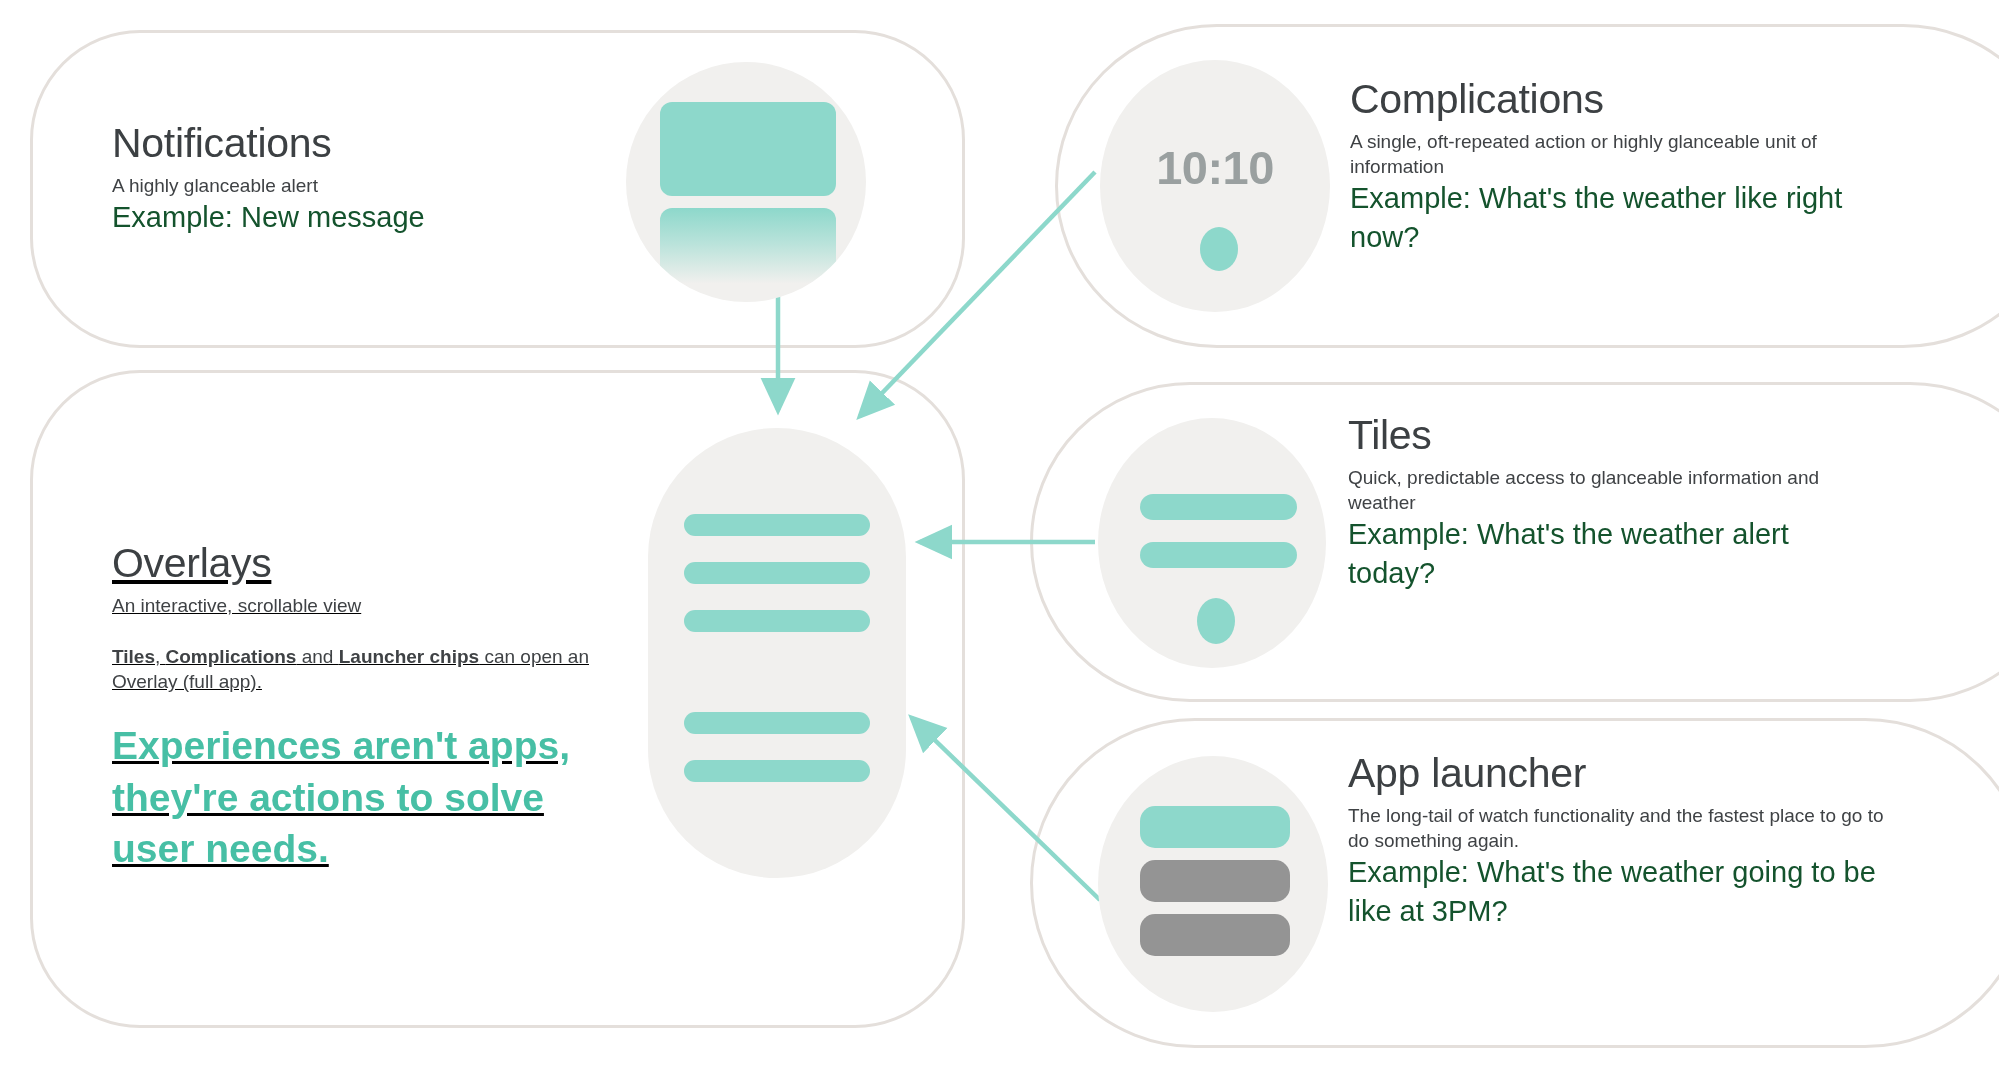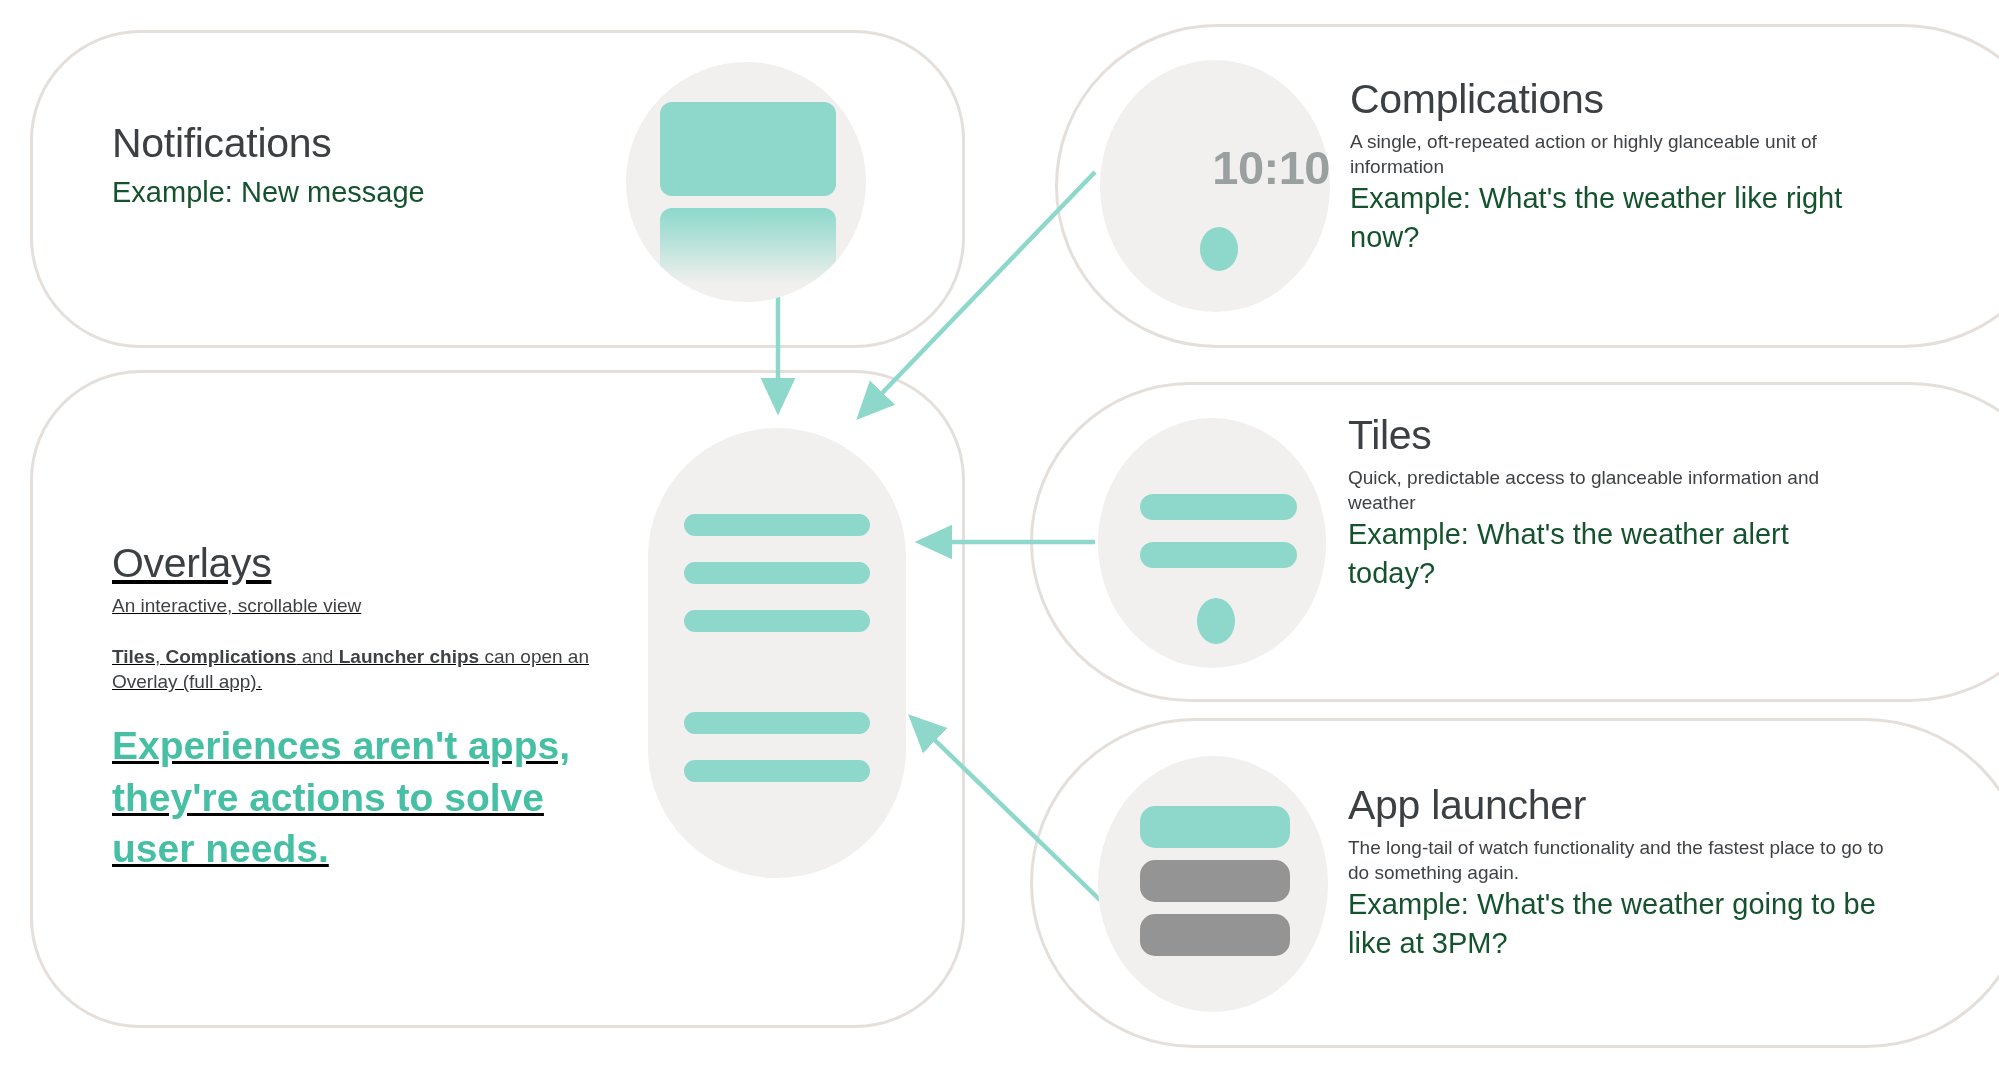"A highly glanceable alert" div.body { html: none -> <div>A highly glanceable alert</div> }
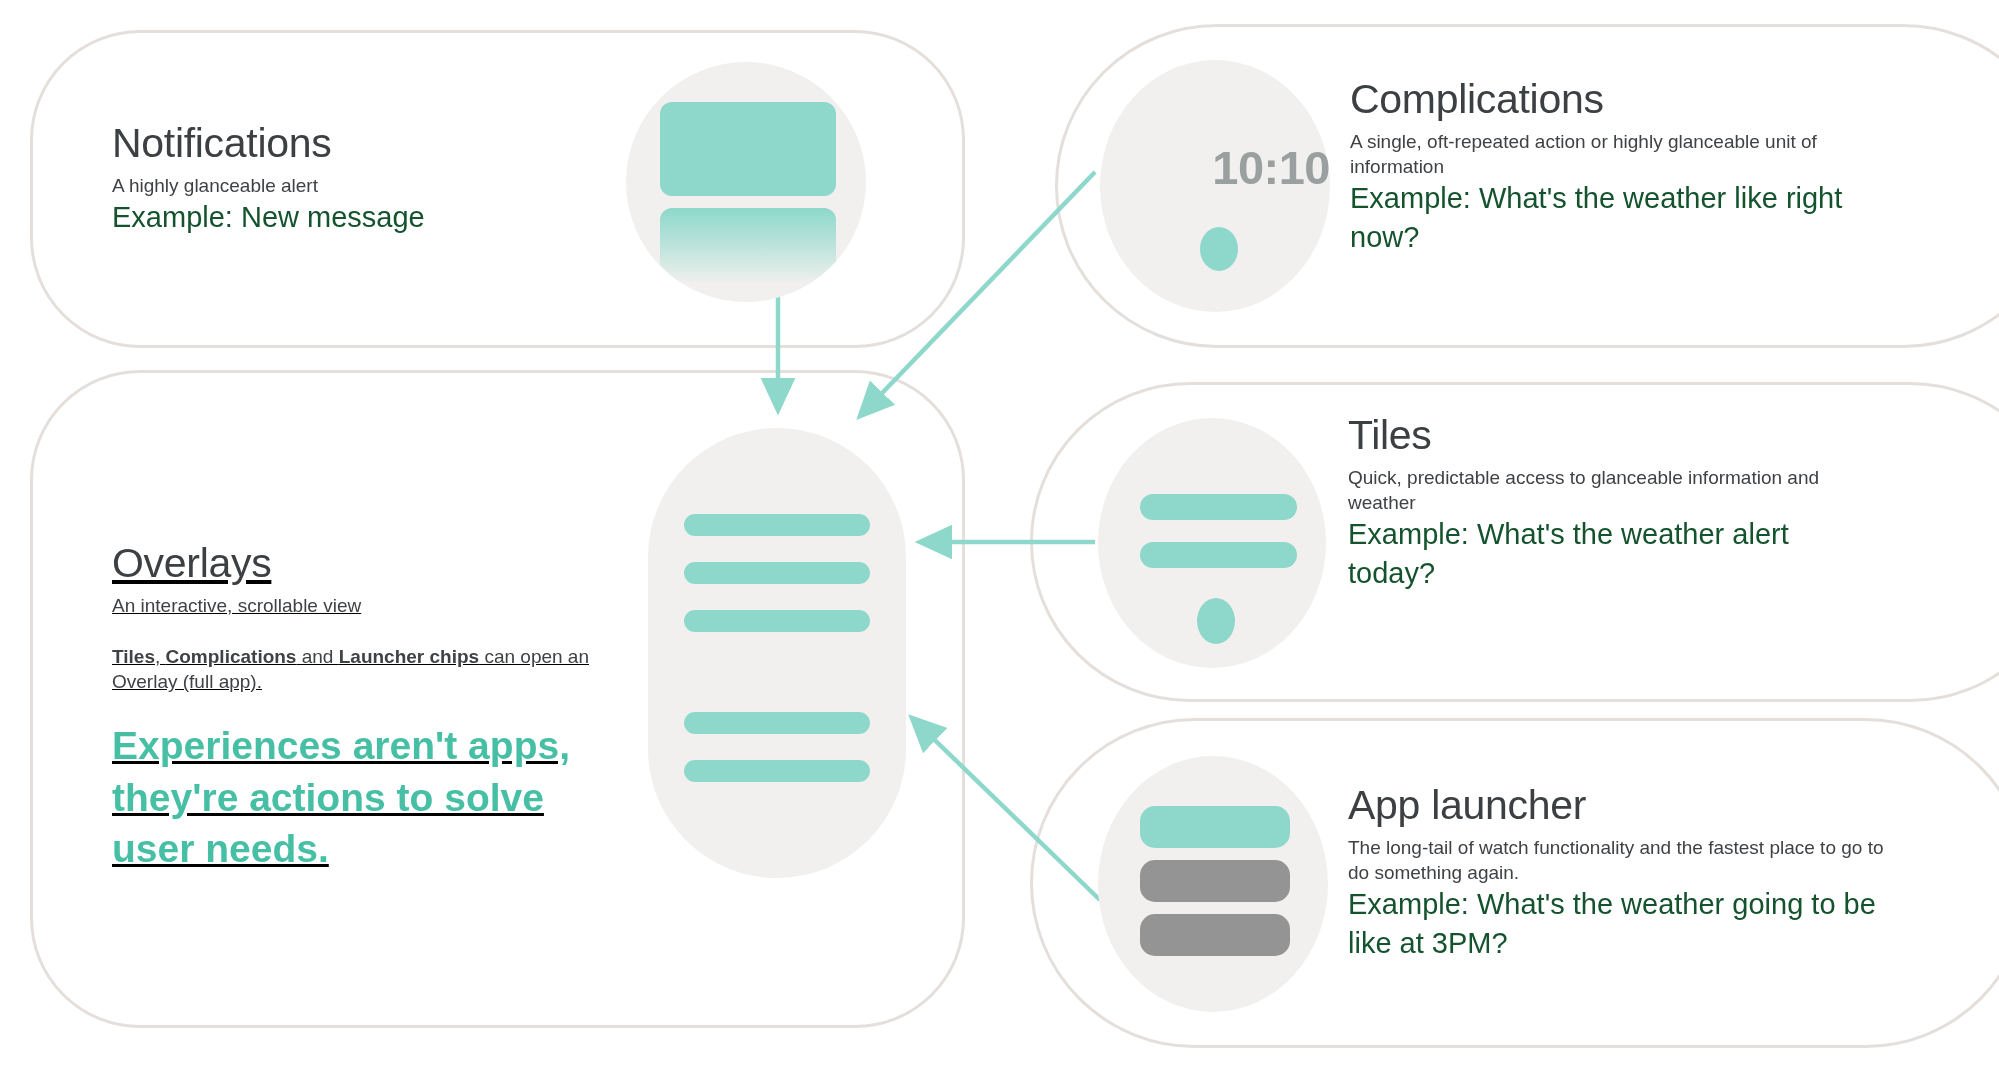"10:10" .compl-time { text-align: right -> center }
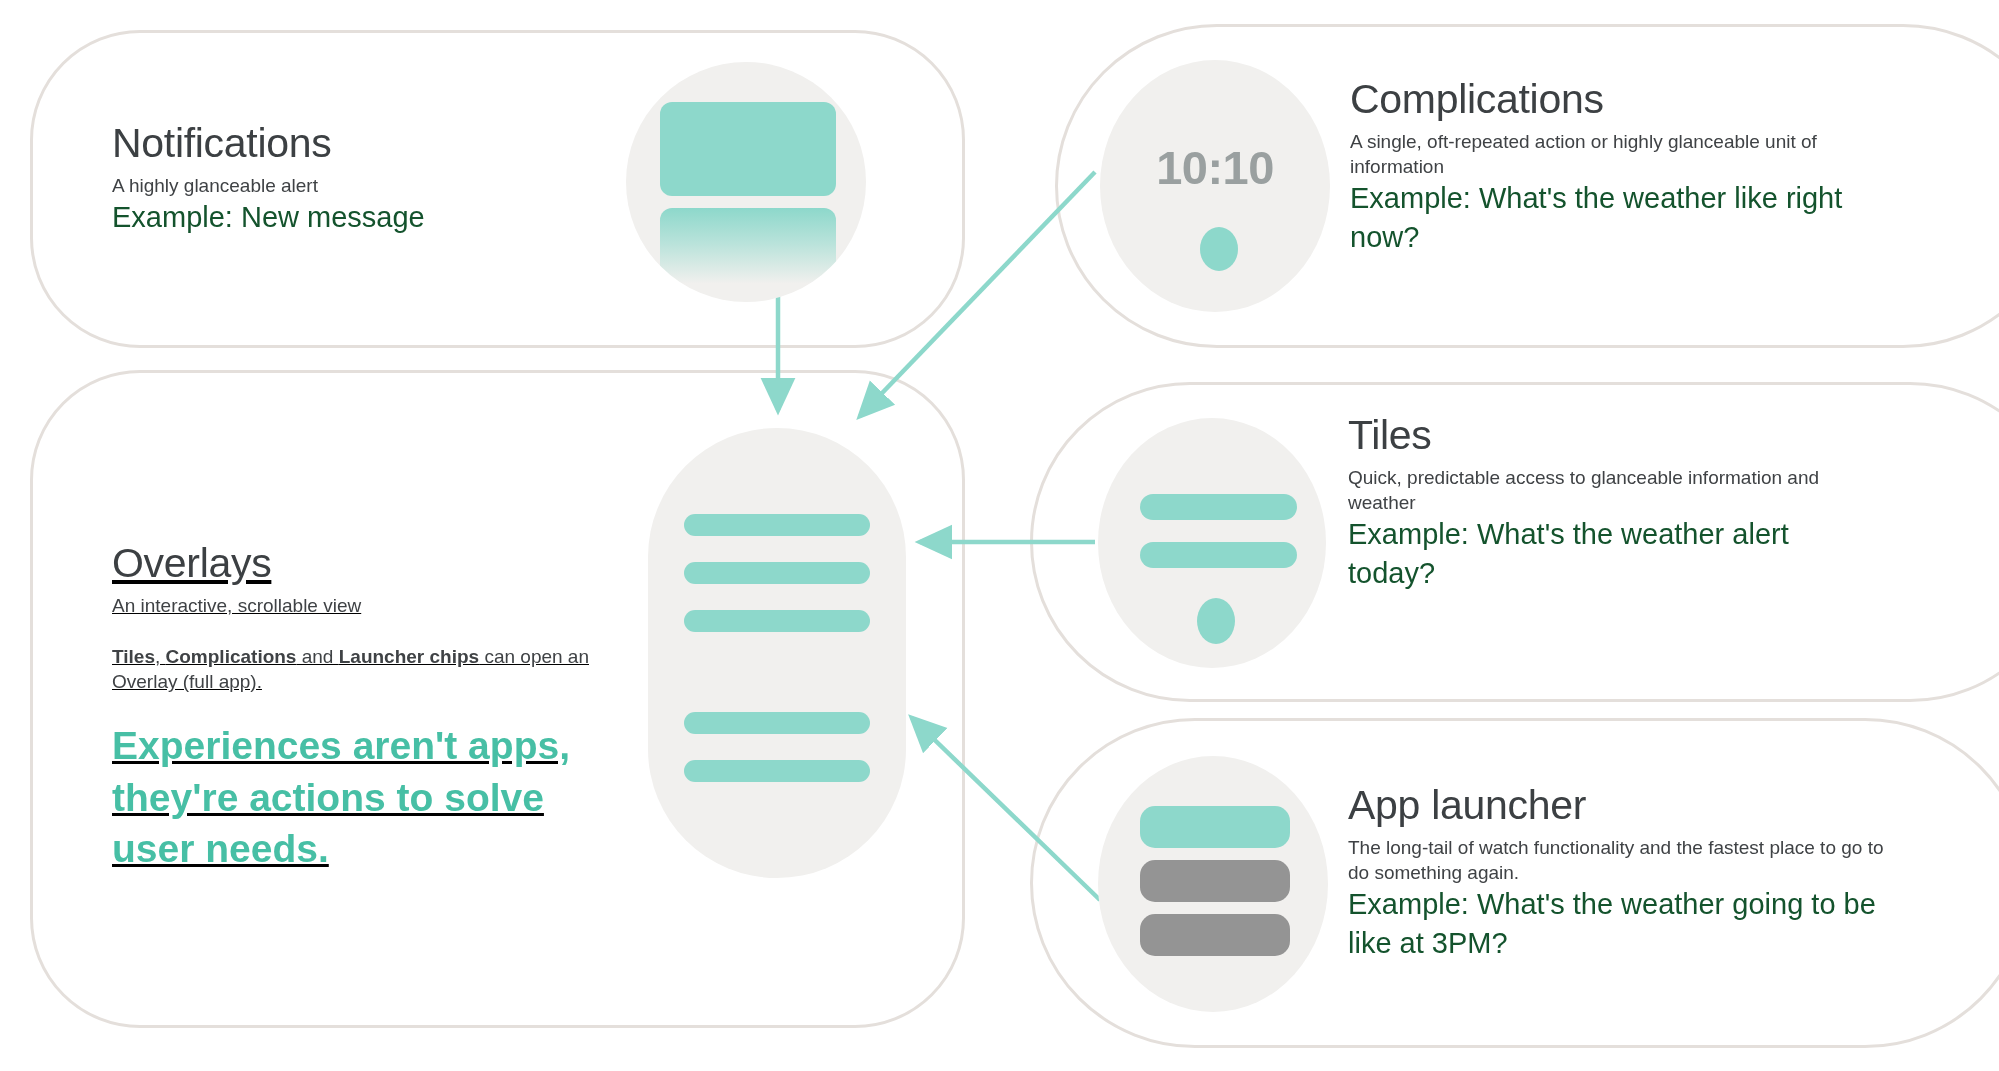"App launcher" .t-launcher { top: 782px -> 750px }
